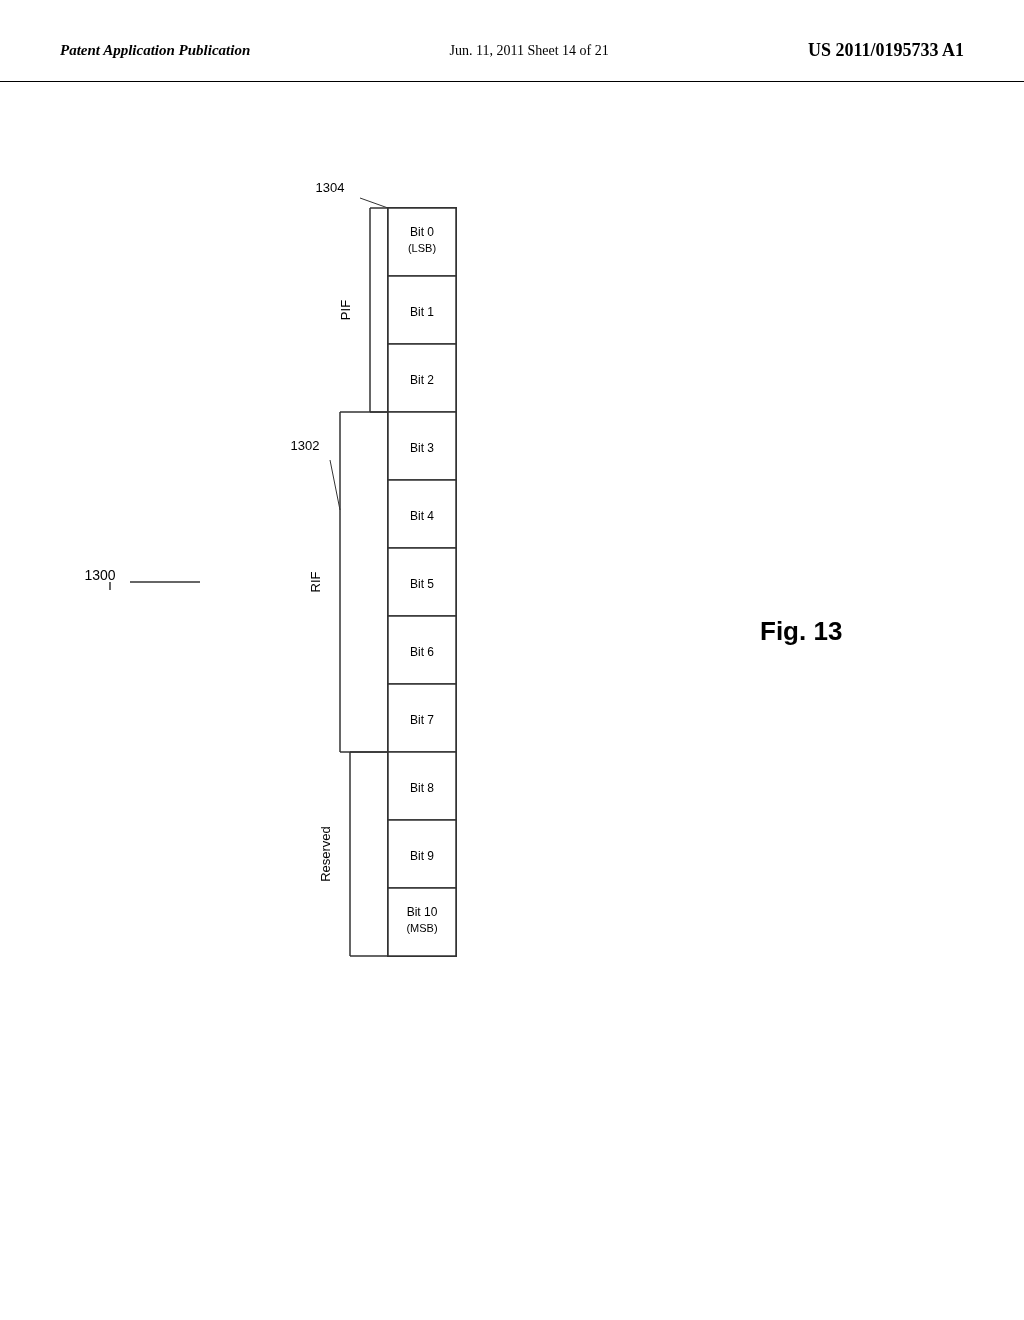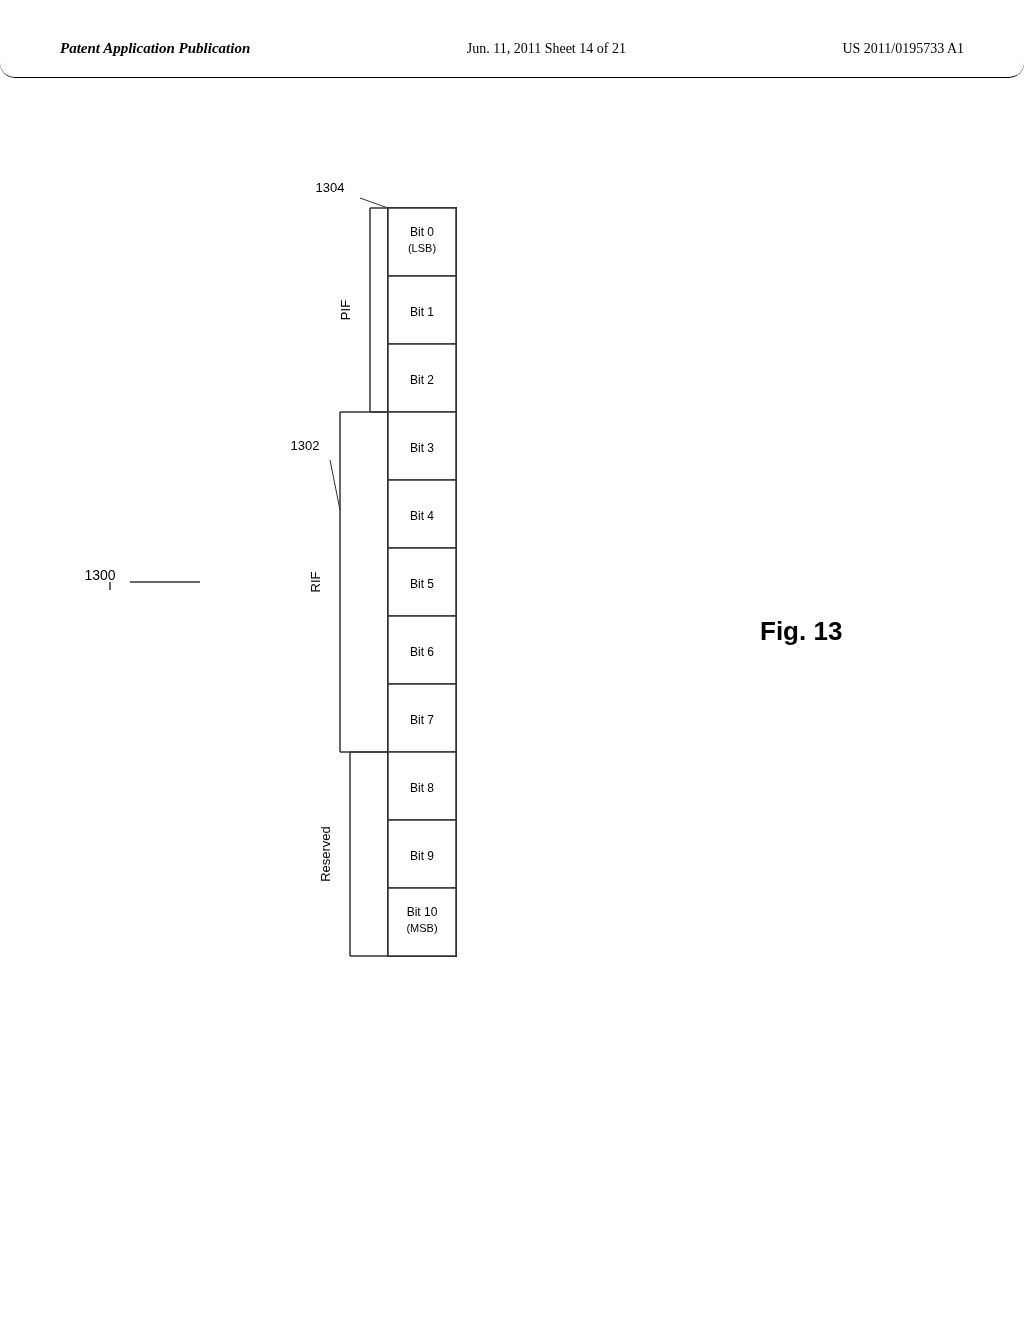"Patent Application Publication" .header { border-radius: 15px -> none }
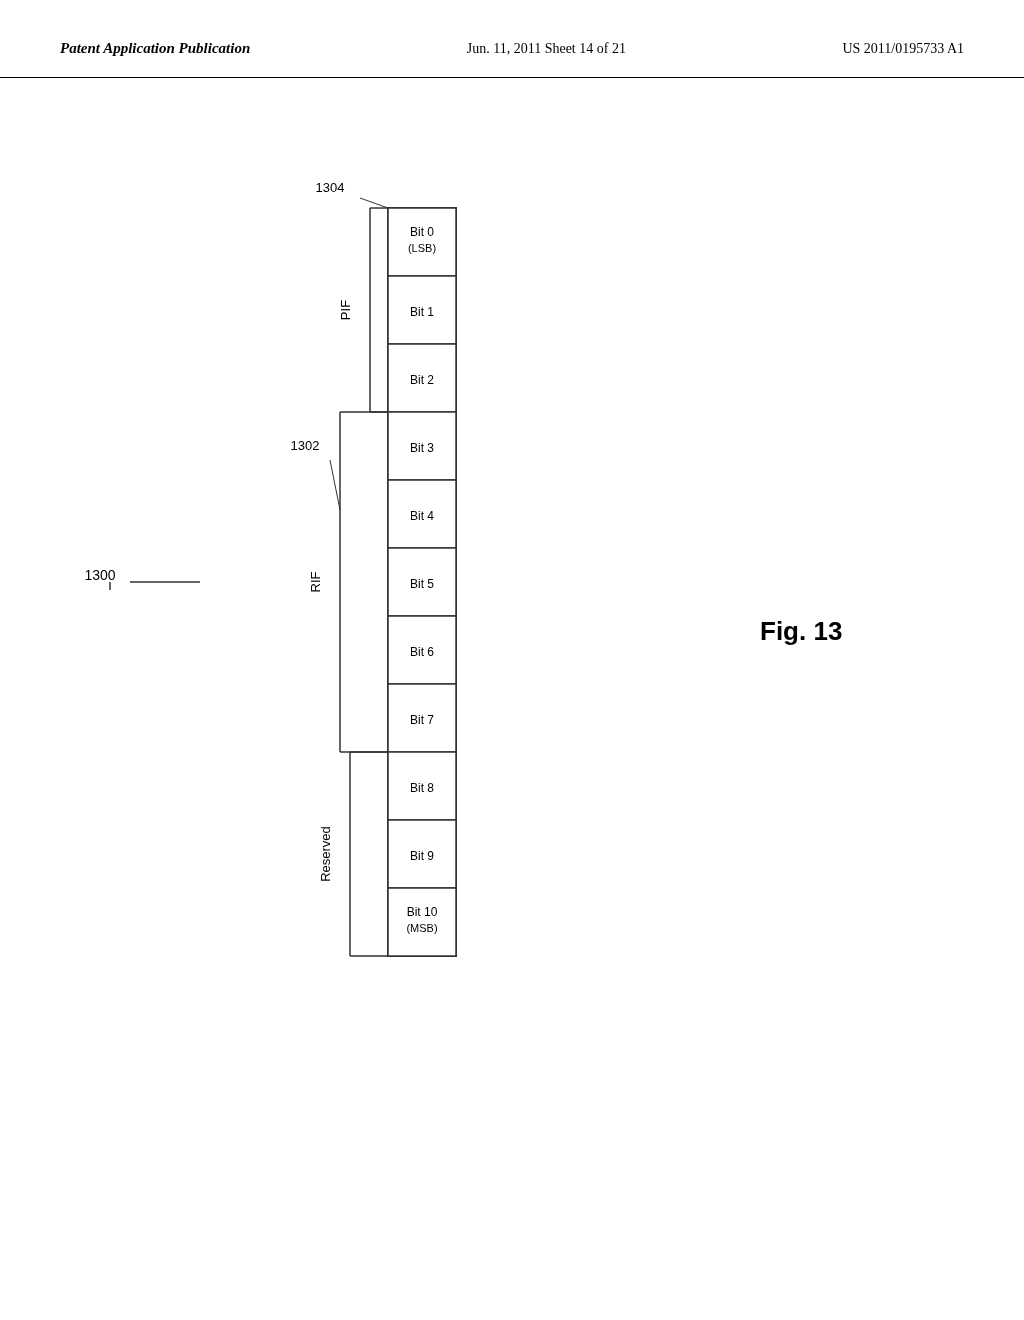"US 2011/0195733 A1" .header-right { font-size: 14px -> 18px; font-weight: normal -> bold }
